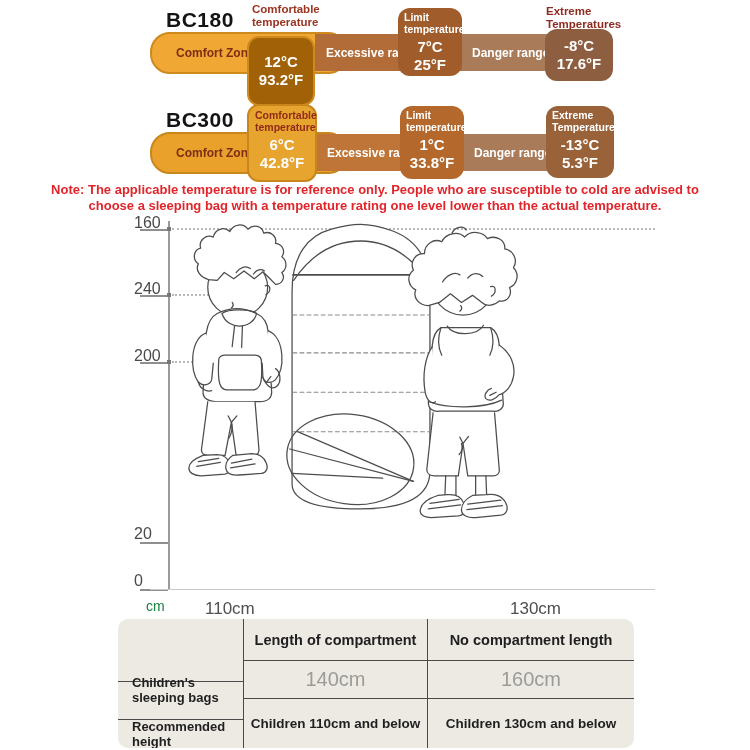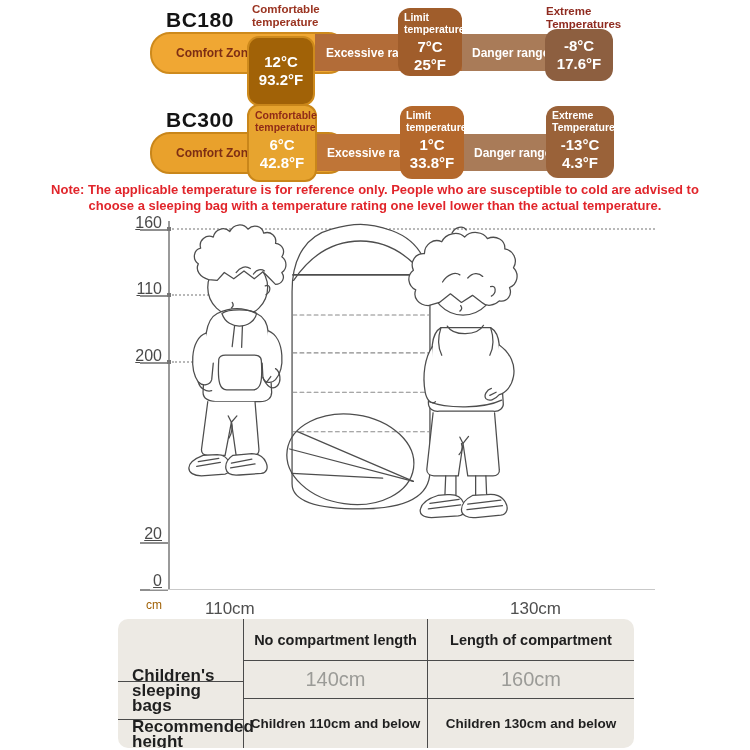"4.3°F" span.deg { text: 4.3 -> 5.3 }
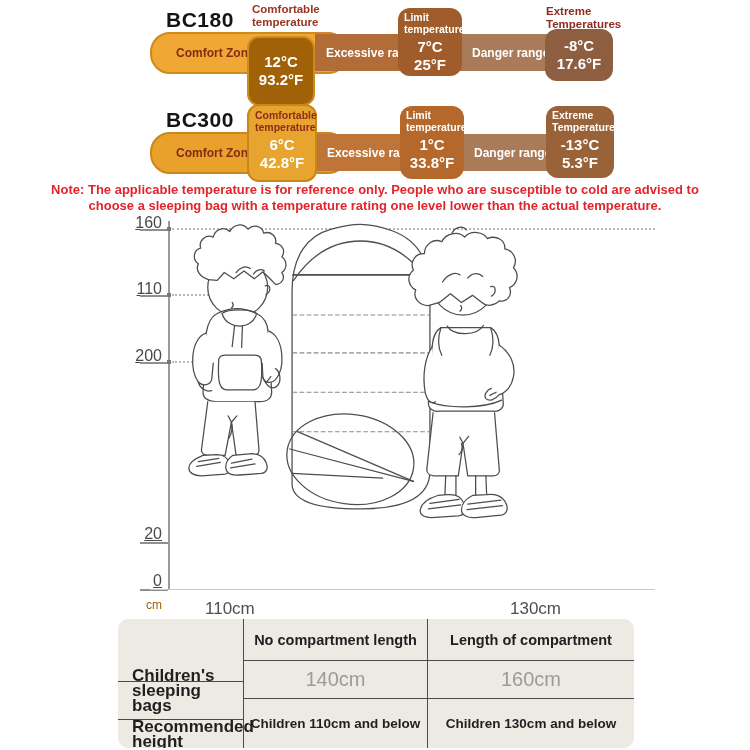"160" .ticklab { text-align: right -> none; text-decoration: underline -> none }
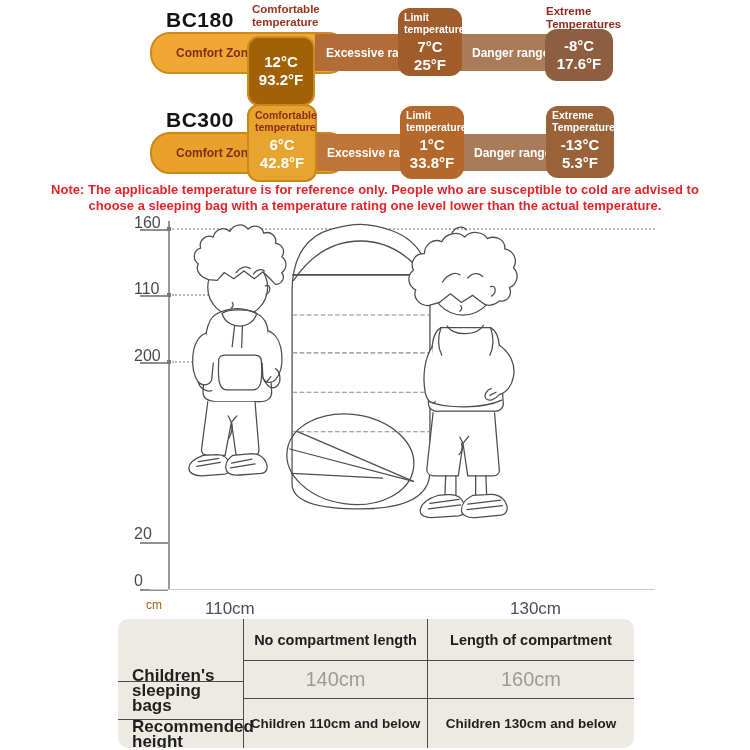"110" div.ticklab { text: 110 -> 240 }
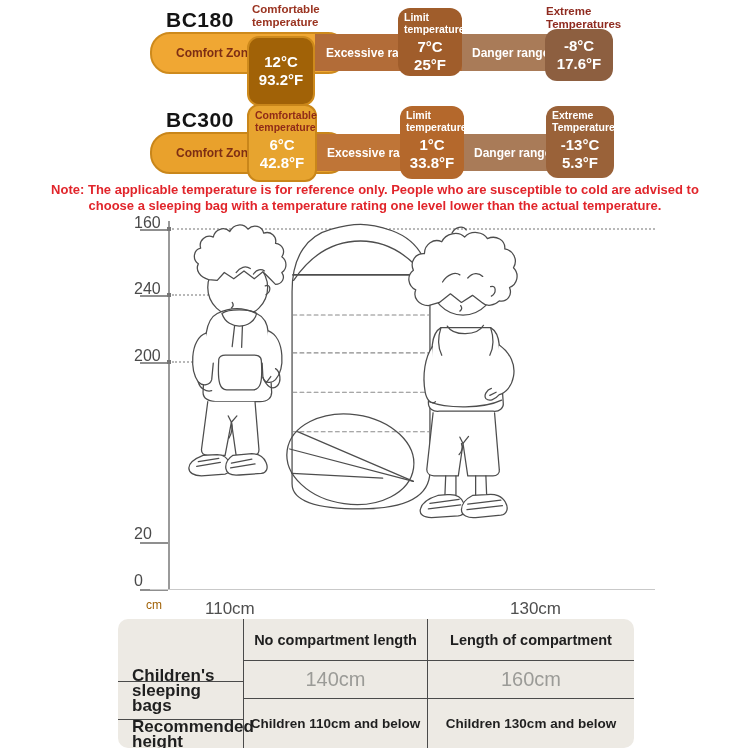"cm" .unit { color: #a16207 -> #15803d; font-size: 12px -> 14px }
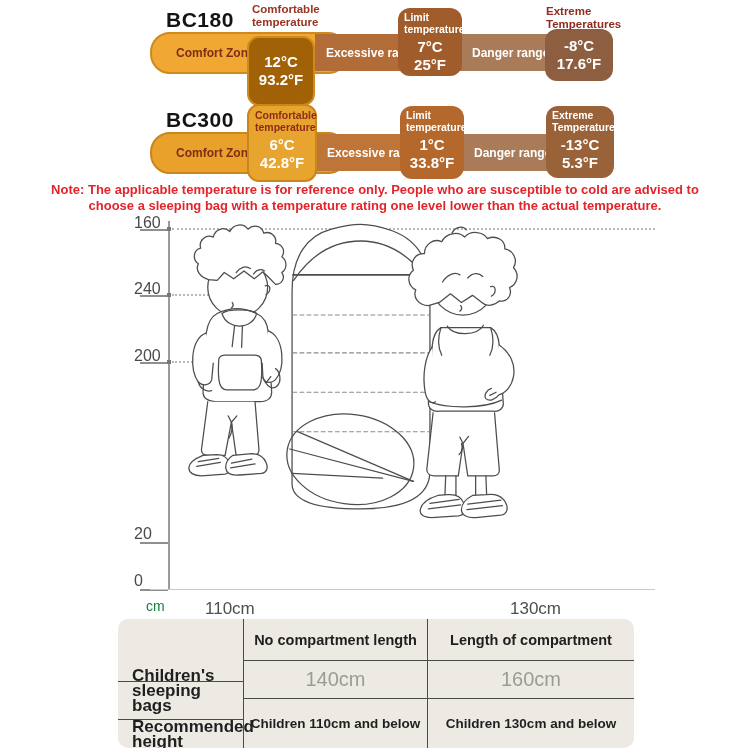"No compartment length" div.tc { order: before "Length of compartment" -> after "Length of compartment" }
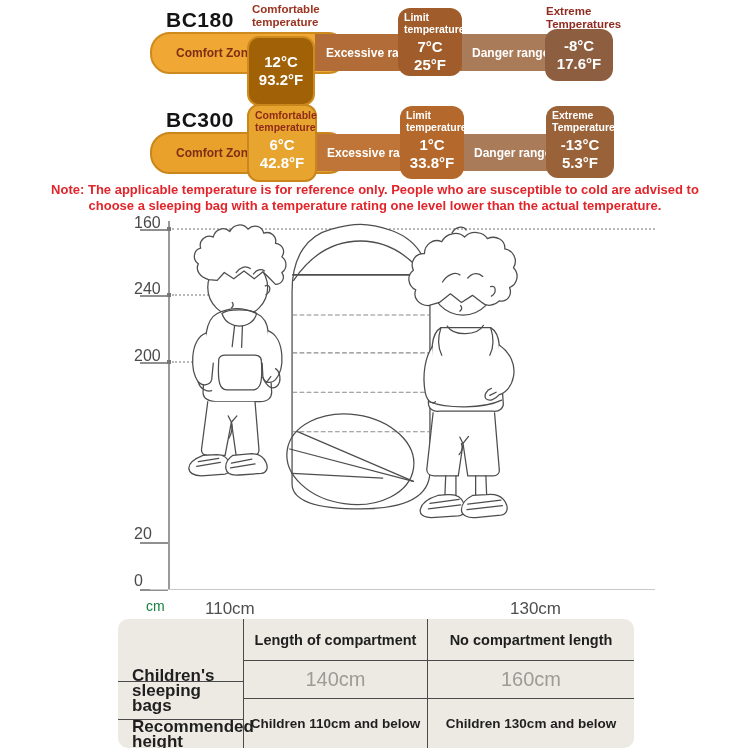"Children's sleeping bags" .tc.rowlab { font-size: 17px -> 13px }
